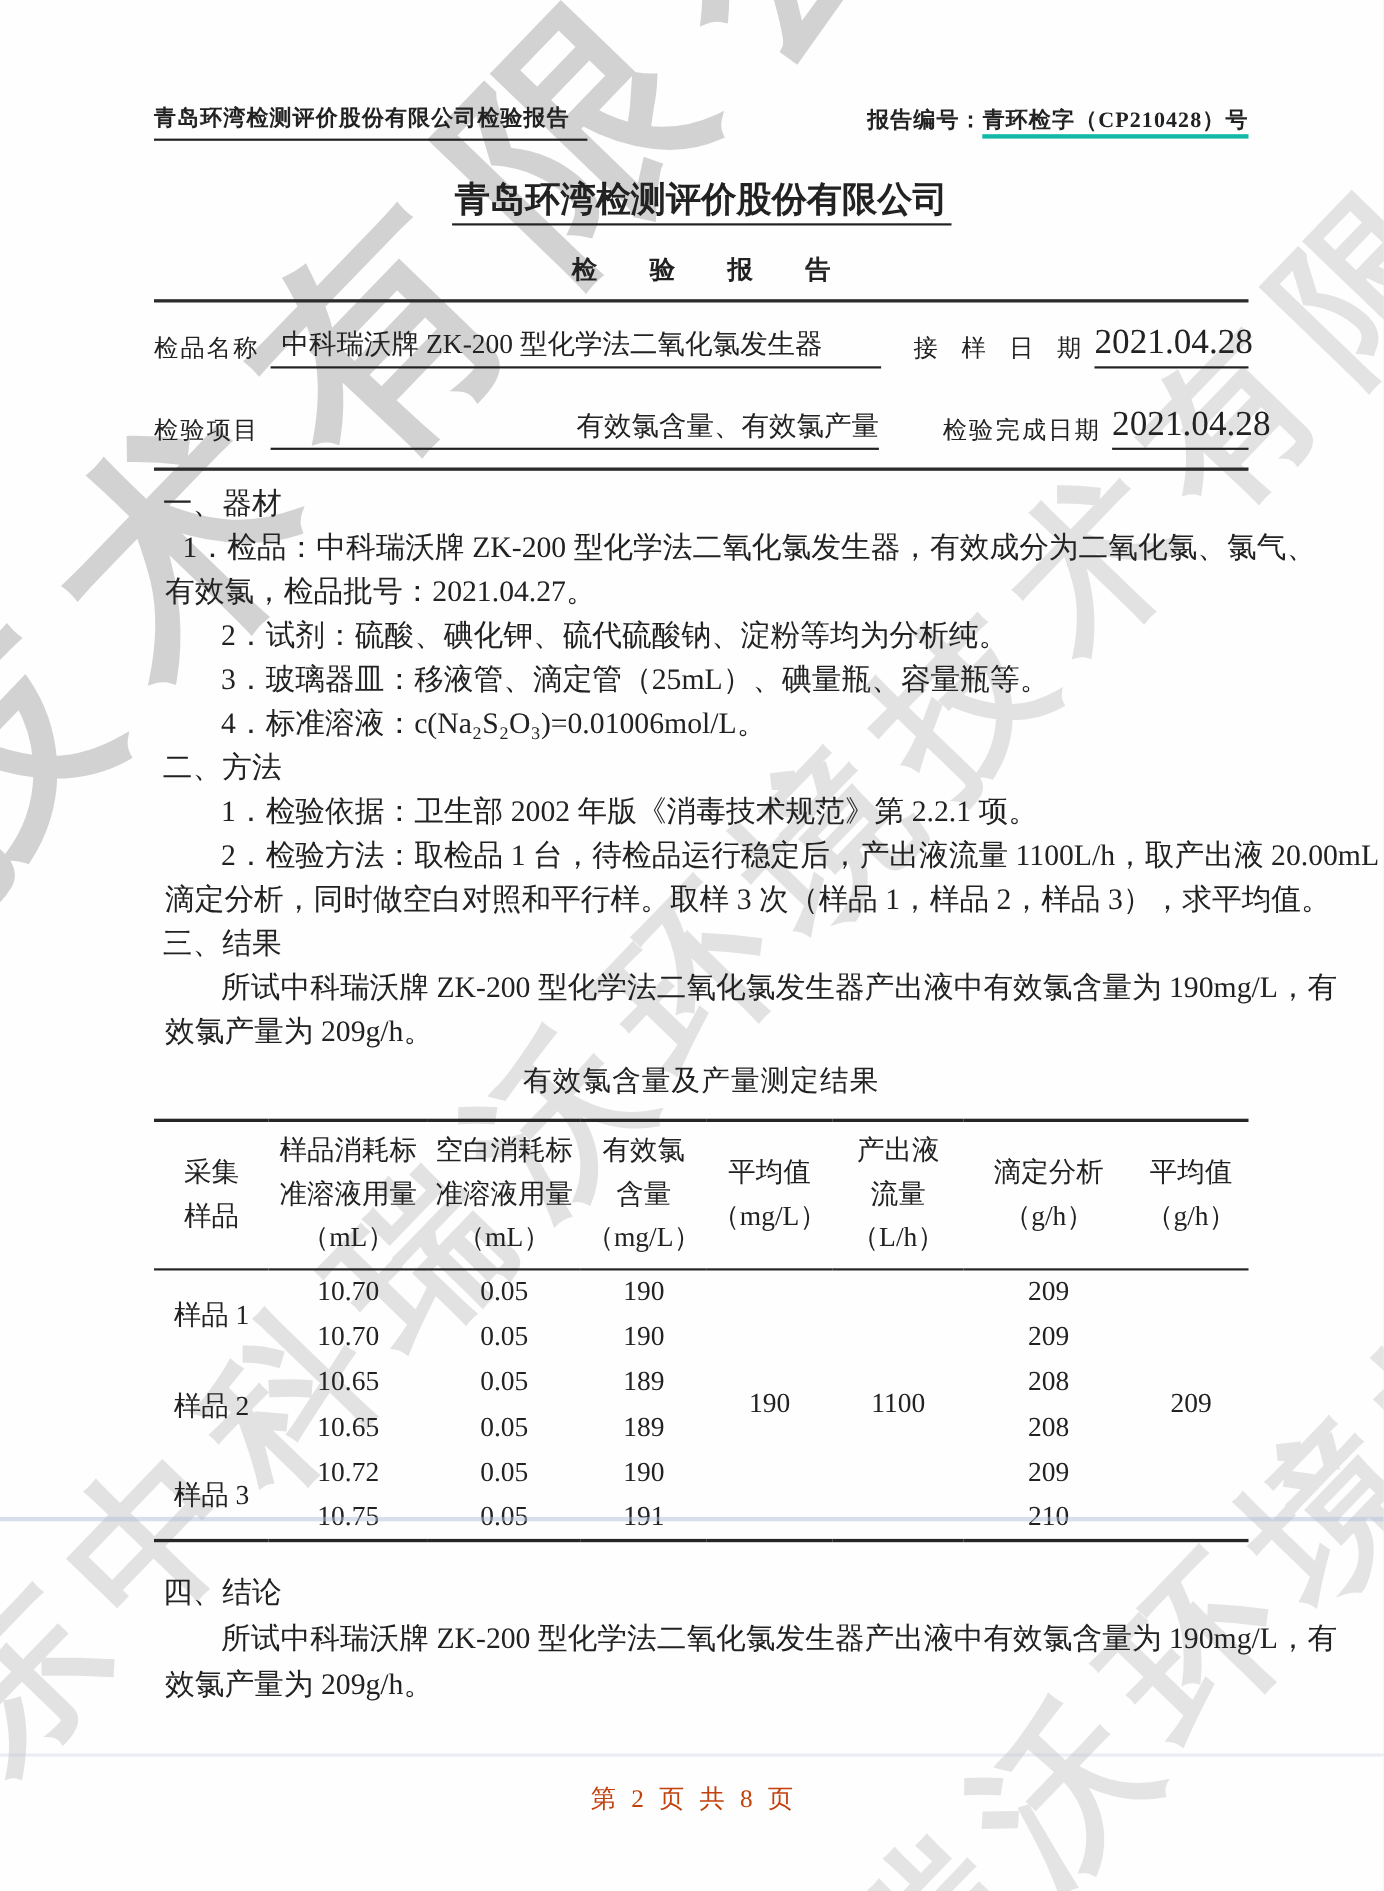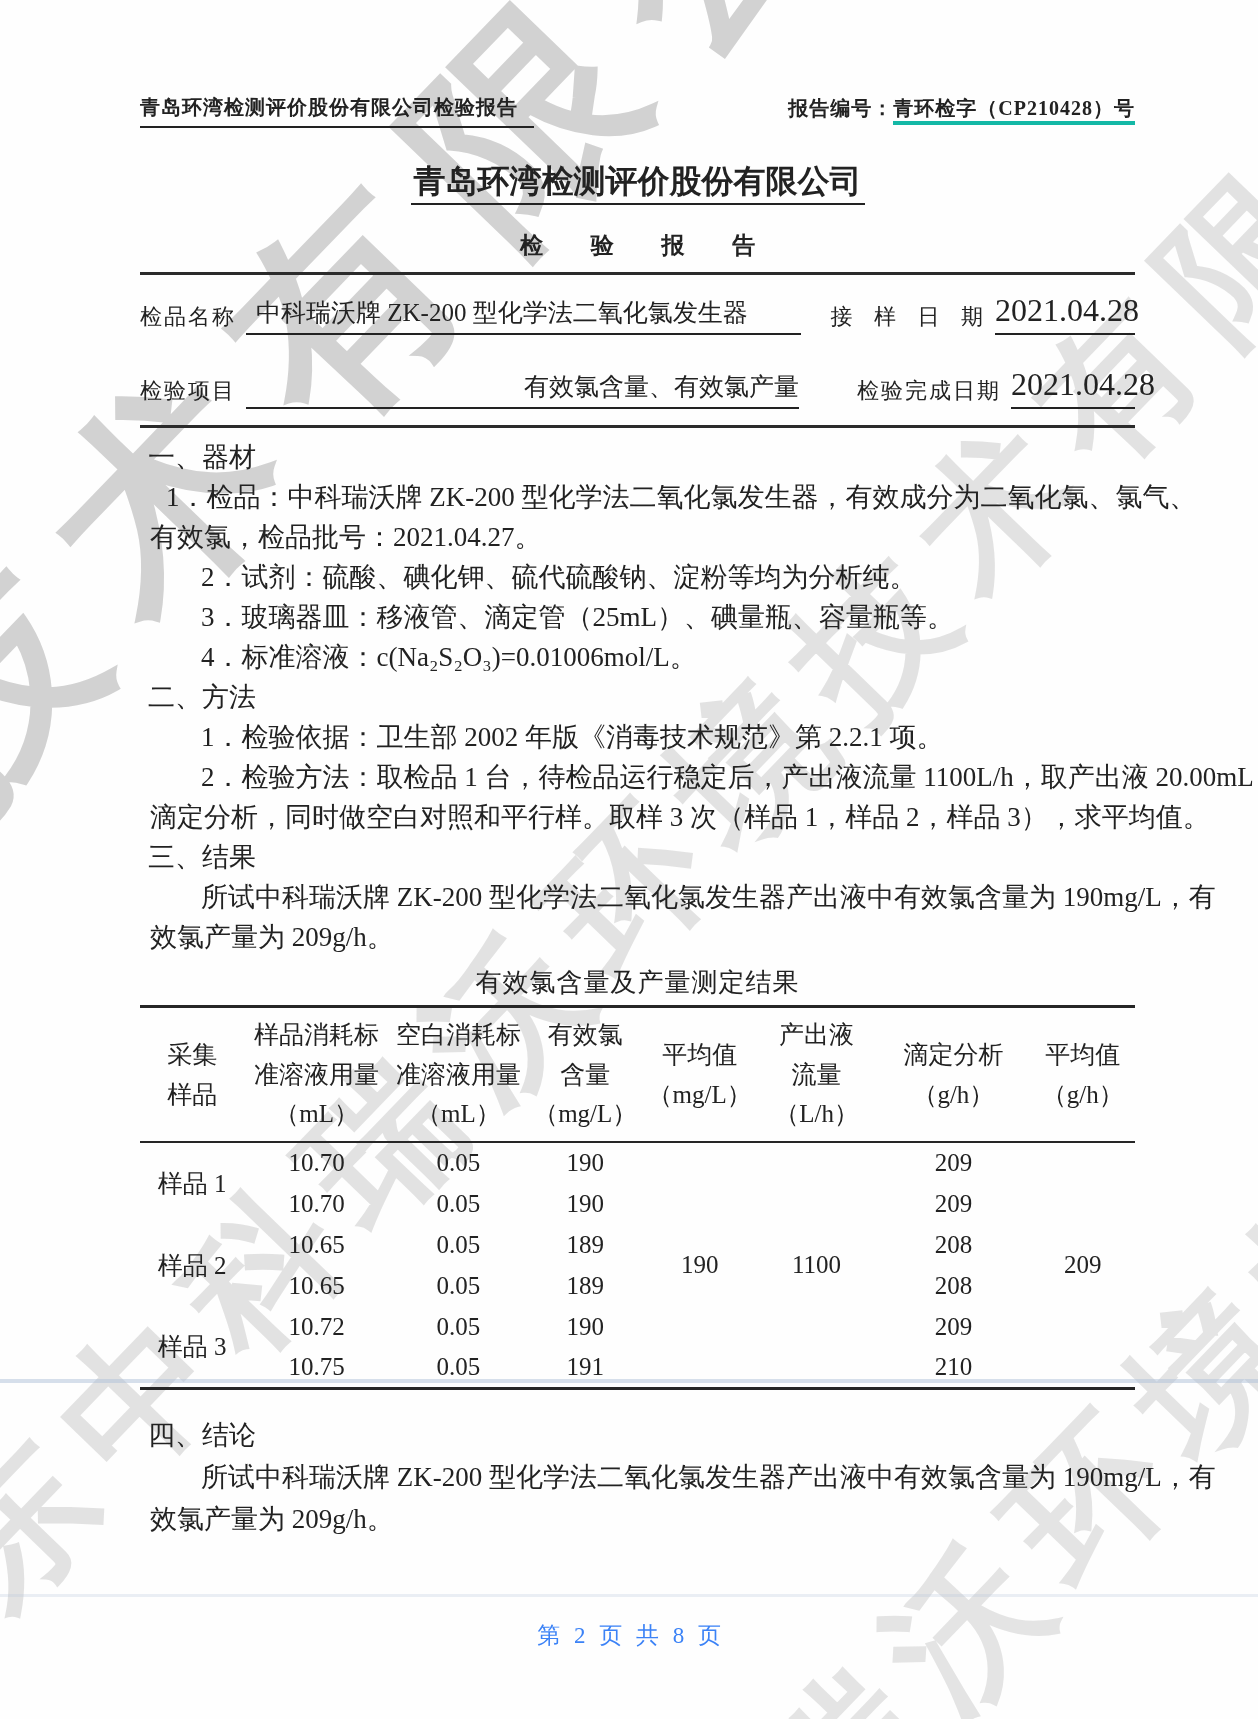"采集" table.report { margin-top: 4px -> 16px }
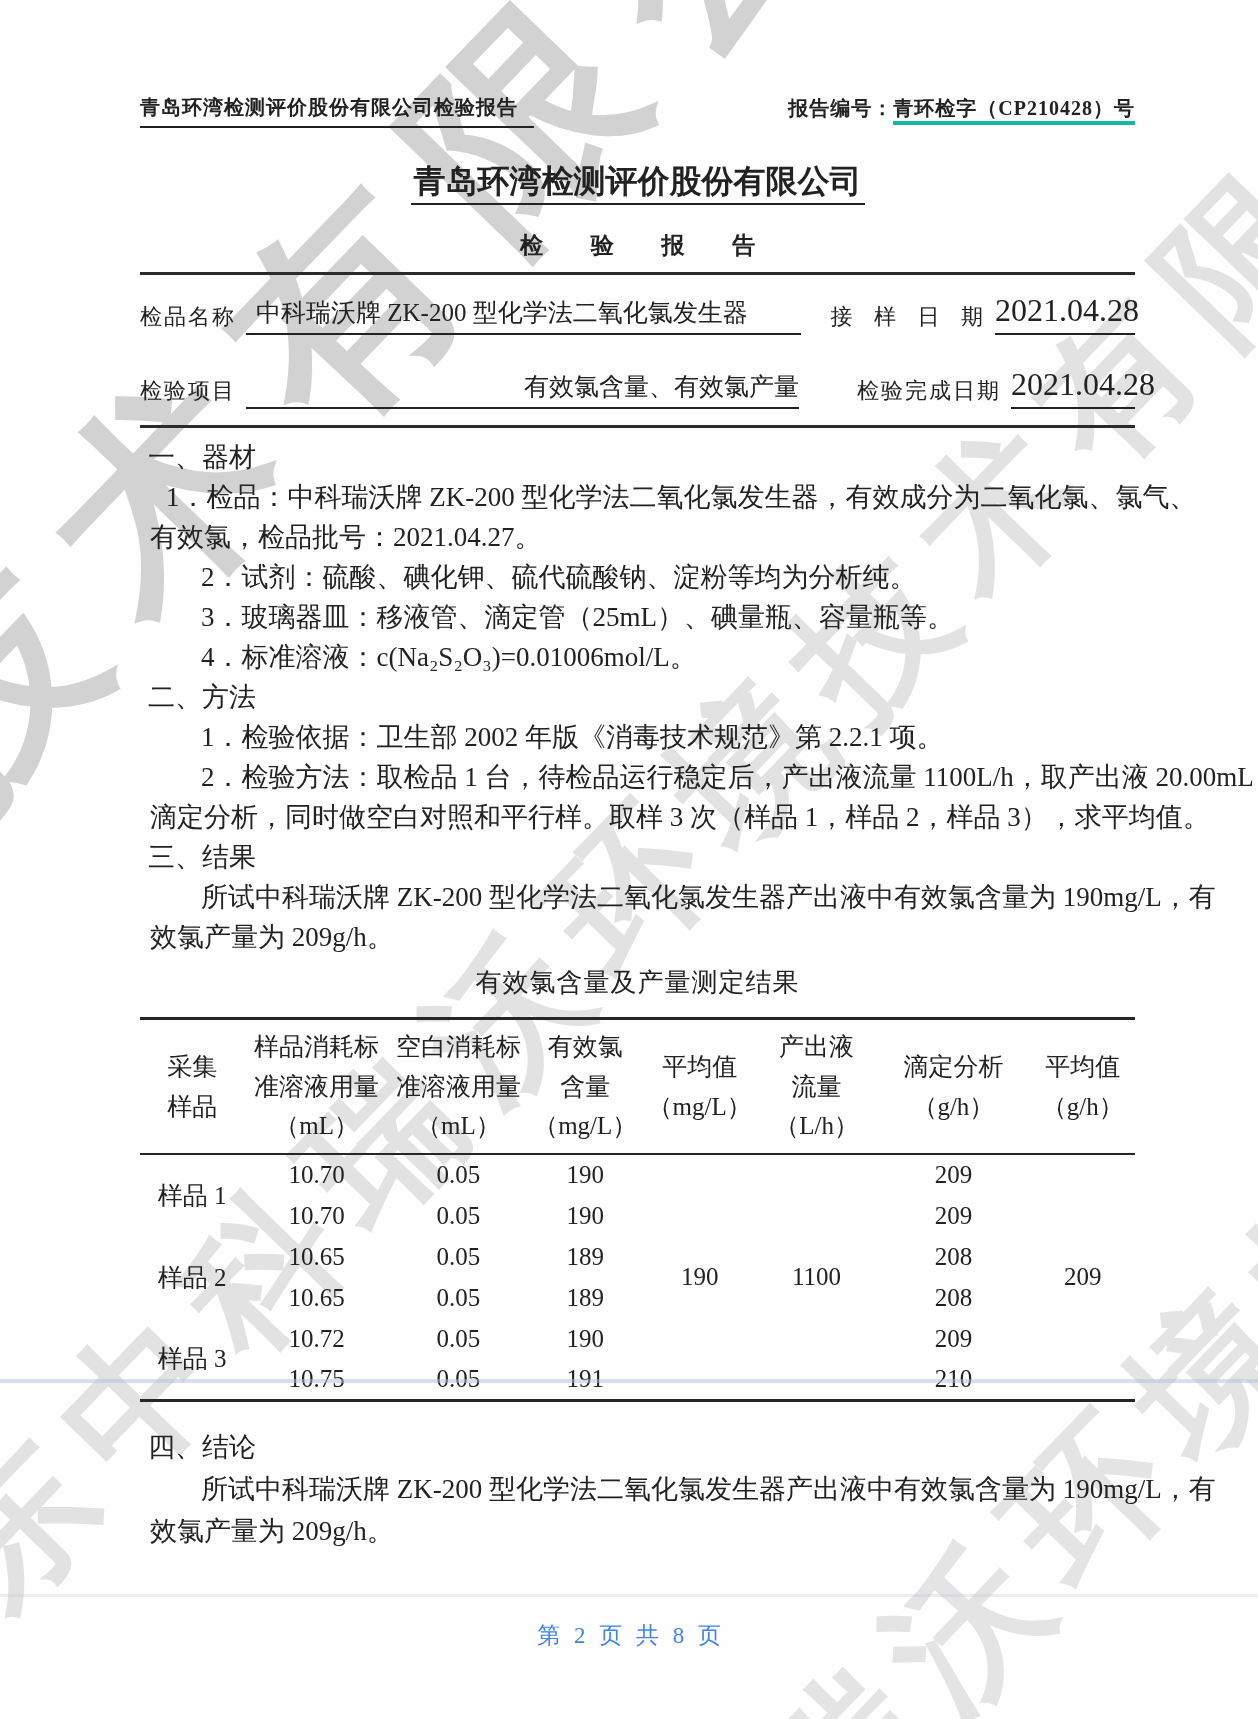"第 2 页 共 8" .page-footer { color: #3b82f6 -> #c2410c }
